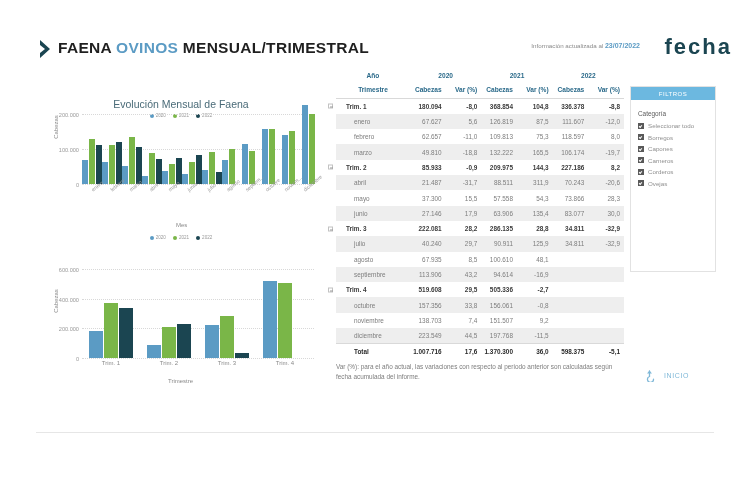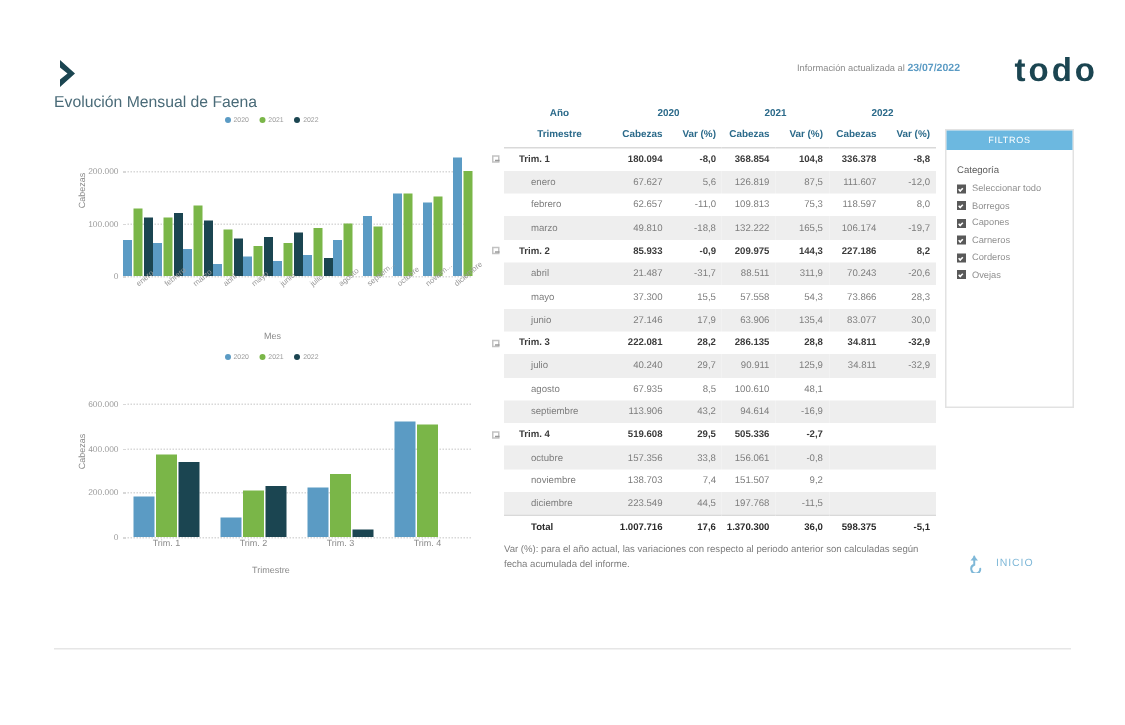"FAENA OVINOS MENSUAL/TRIMESTRAL" div { html: none -> <div> <span>FAENA</span> <span>OVINOS</span> <span>MENSUAL/TRIMESTRAL</span> </div> }
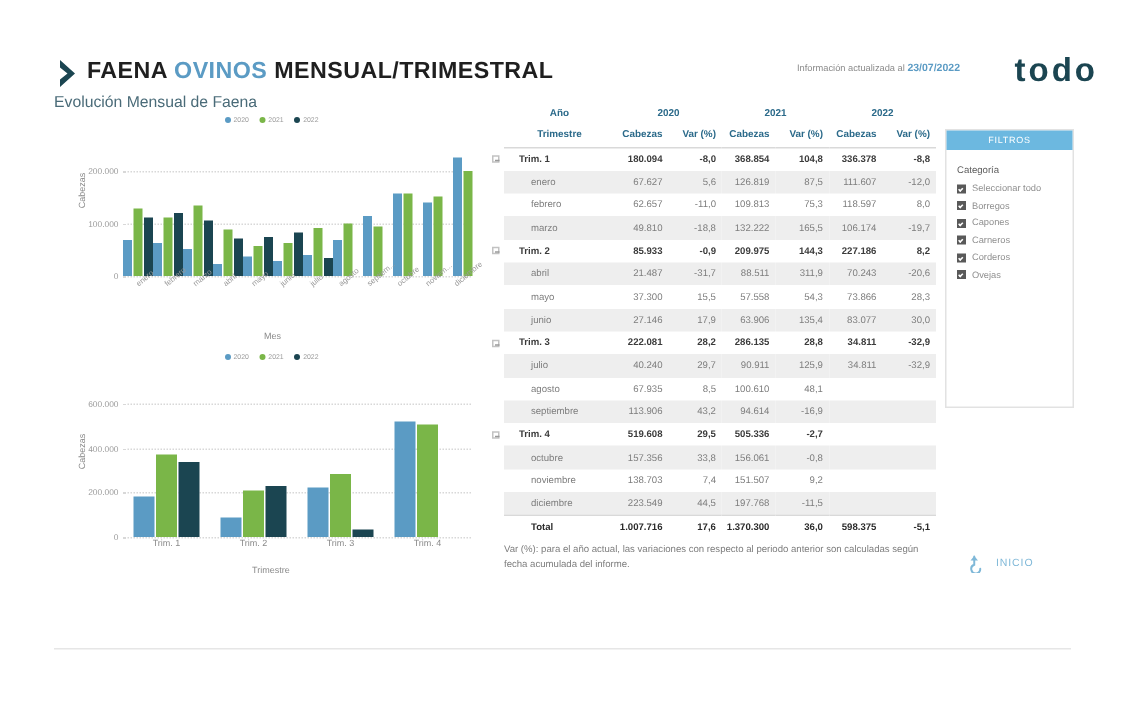"todo" div { text: todo -> fecha }
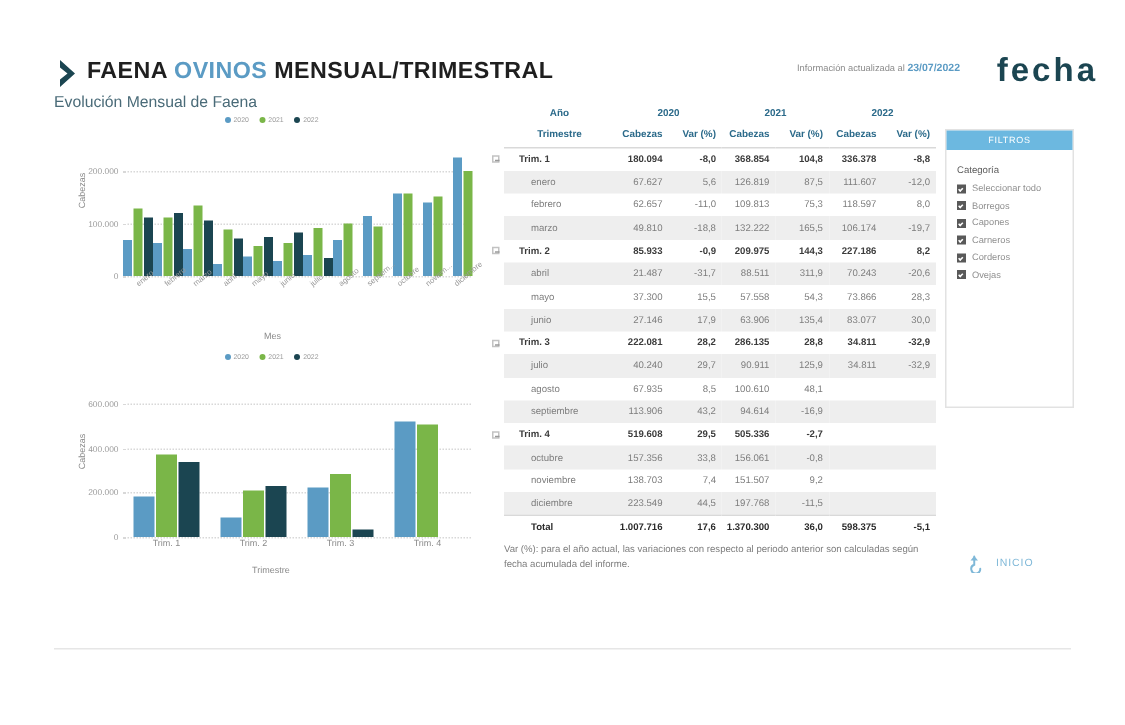"Evolución Mensual de Faena" .chart-title { margin-top: none -> 36px; text-align: left -> center }
